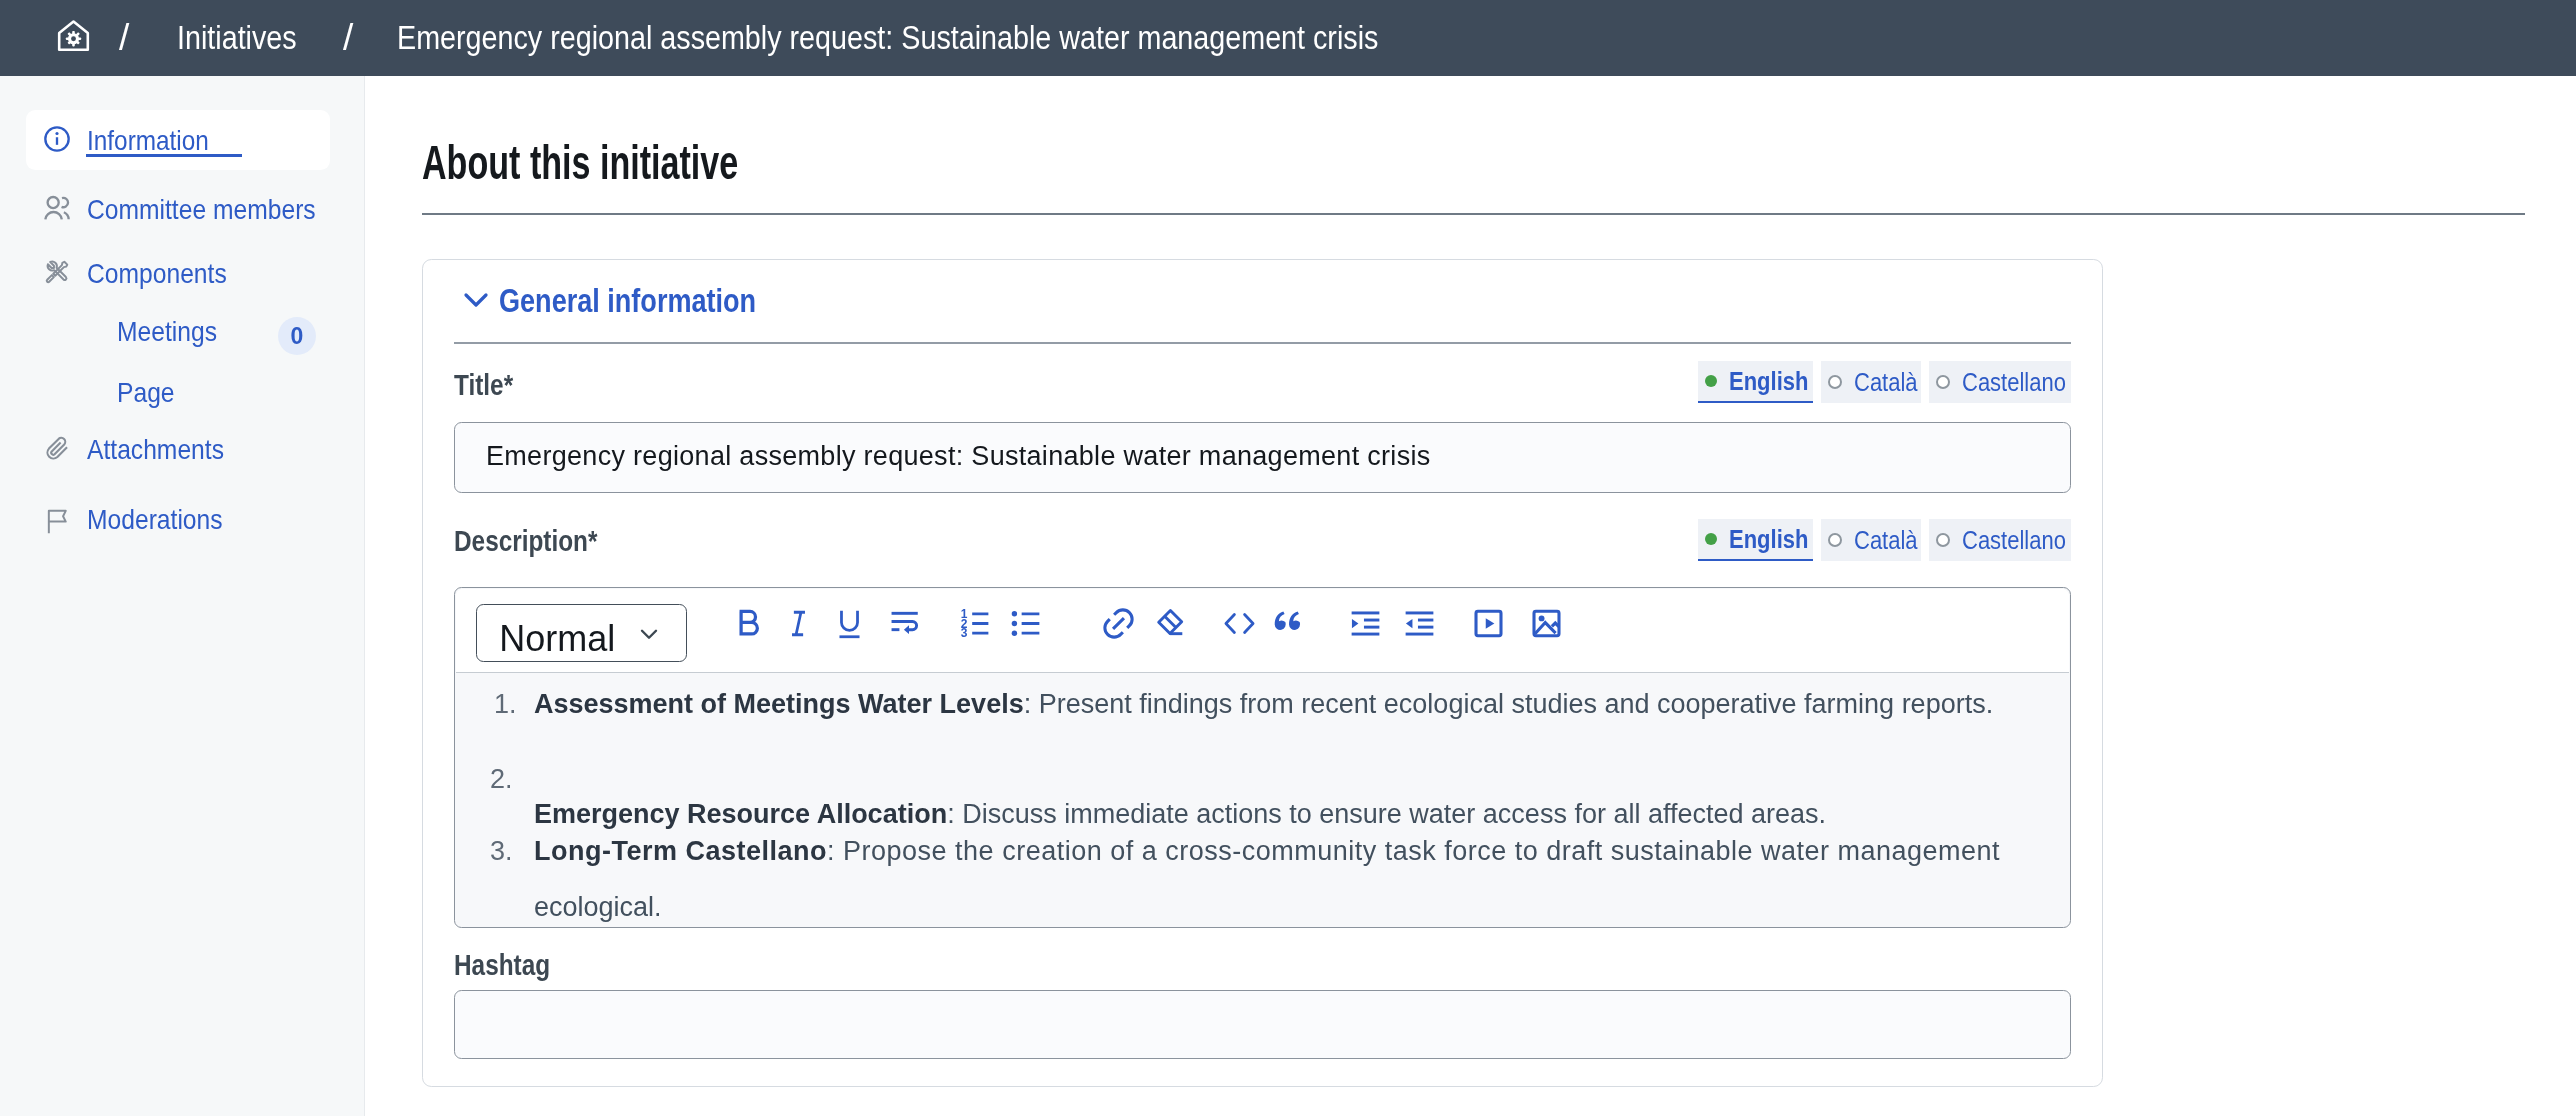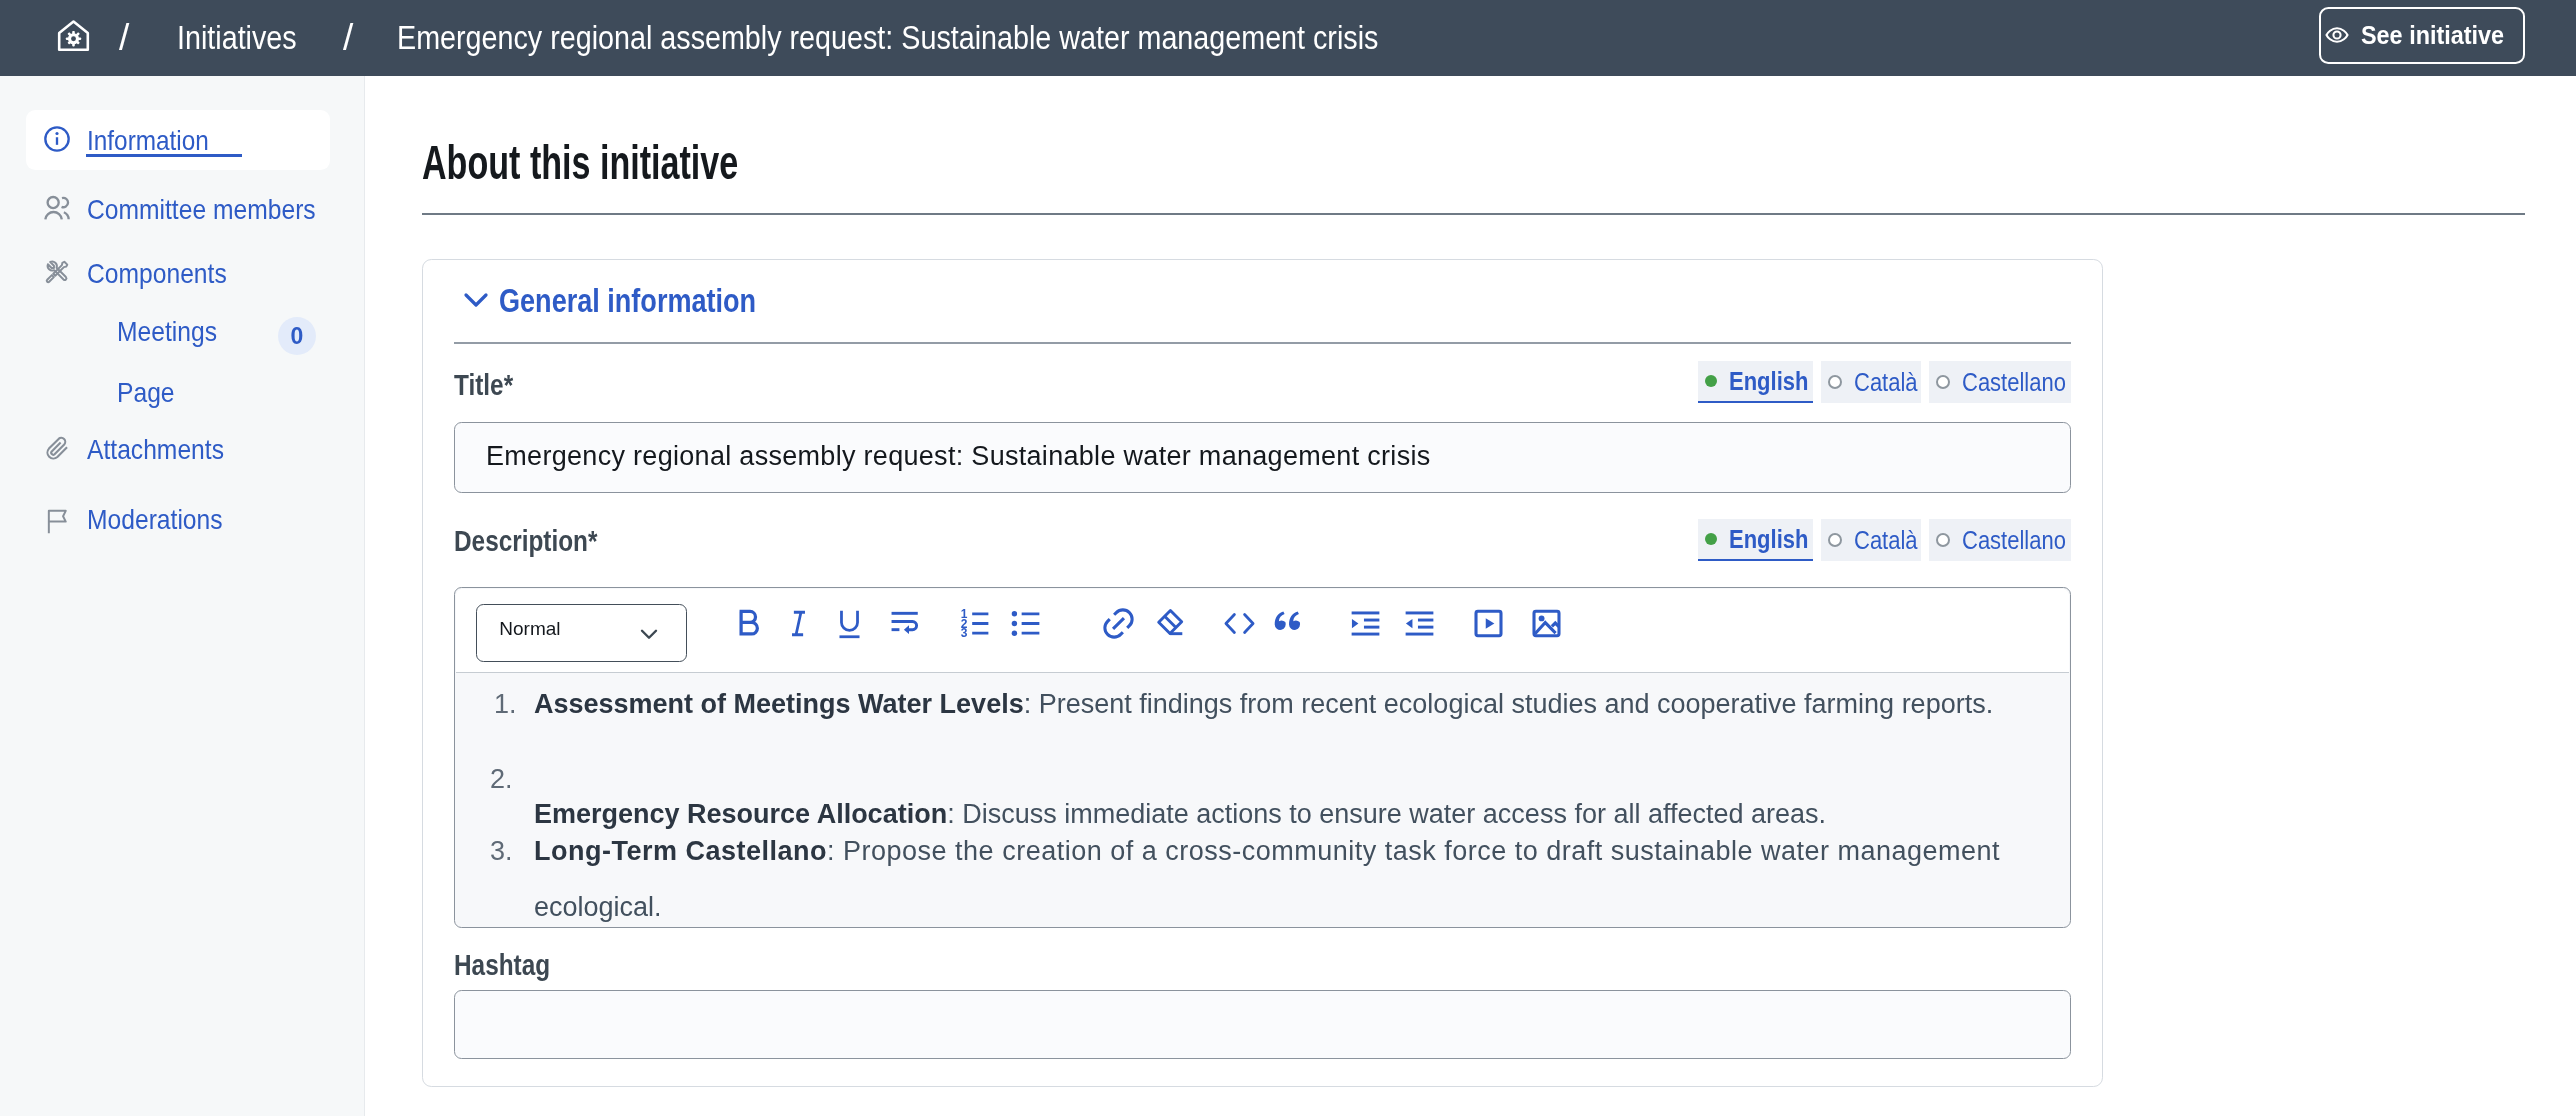"See initiative" div { html: <div> <svg> <path></path> <circle></circle> </svg> <span>See initiative</span> </div> -> none }
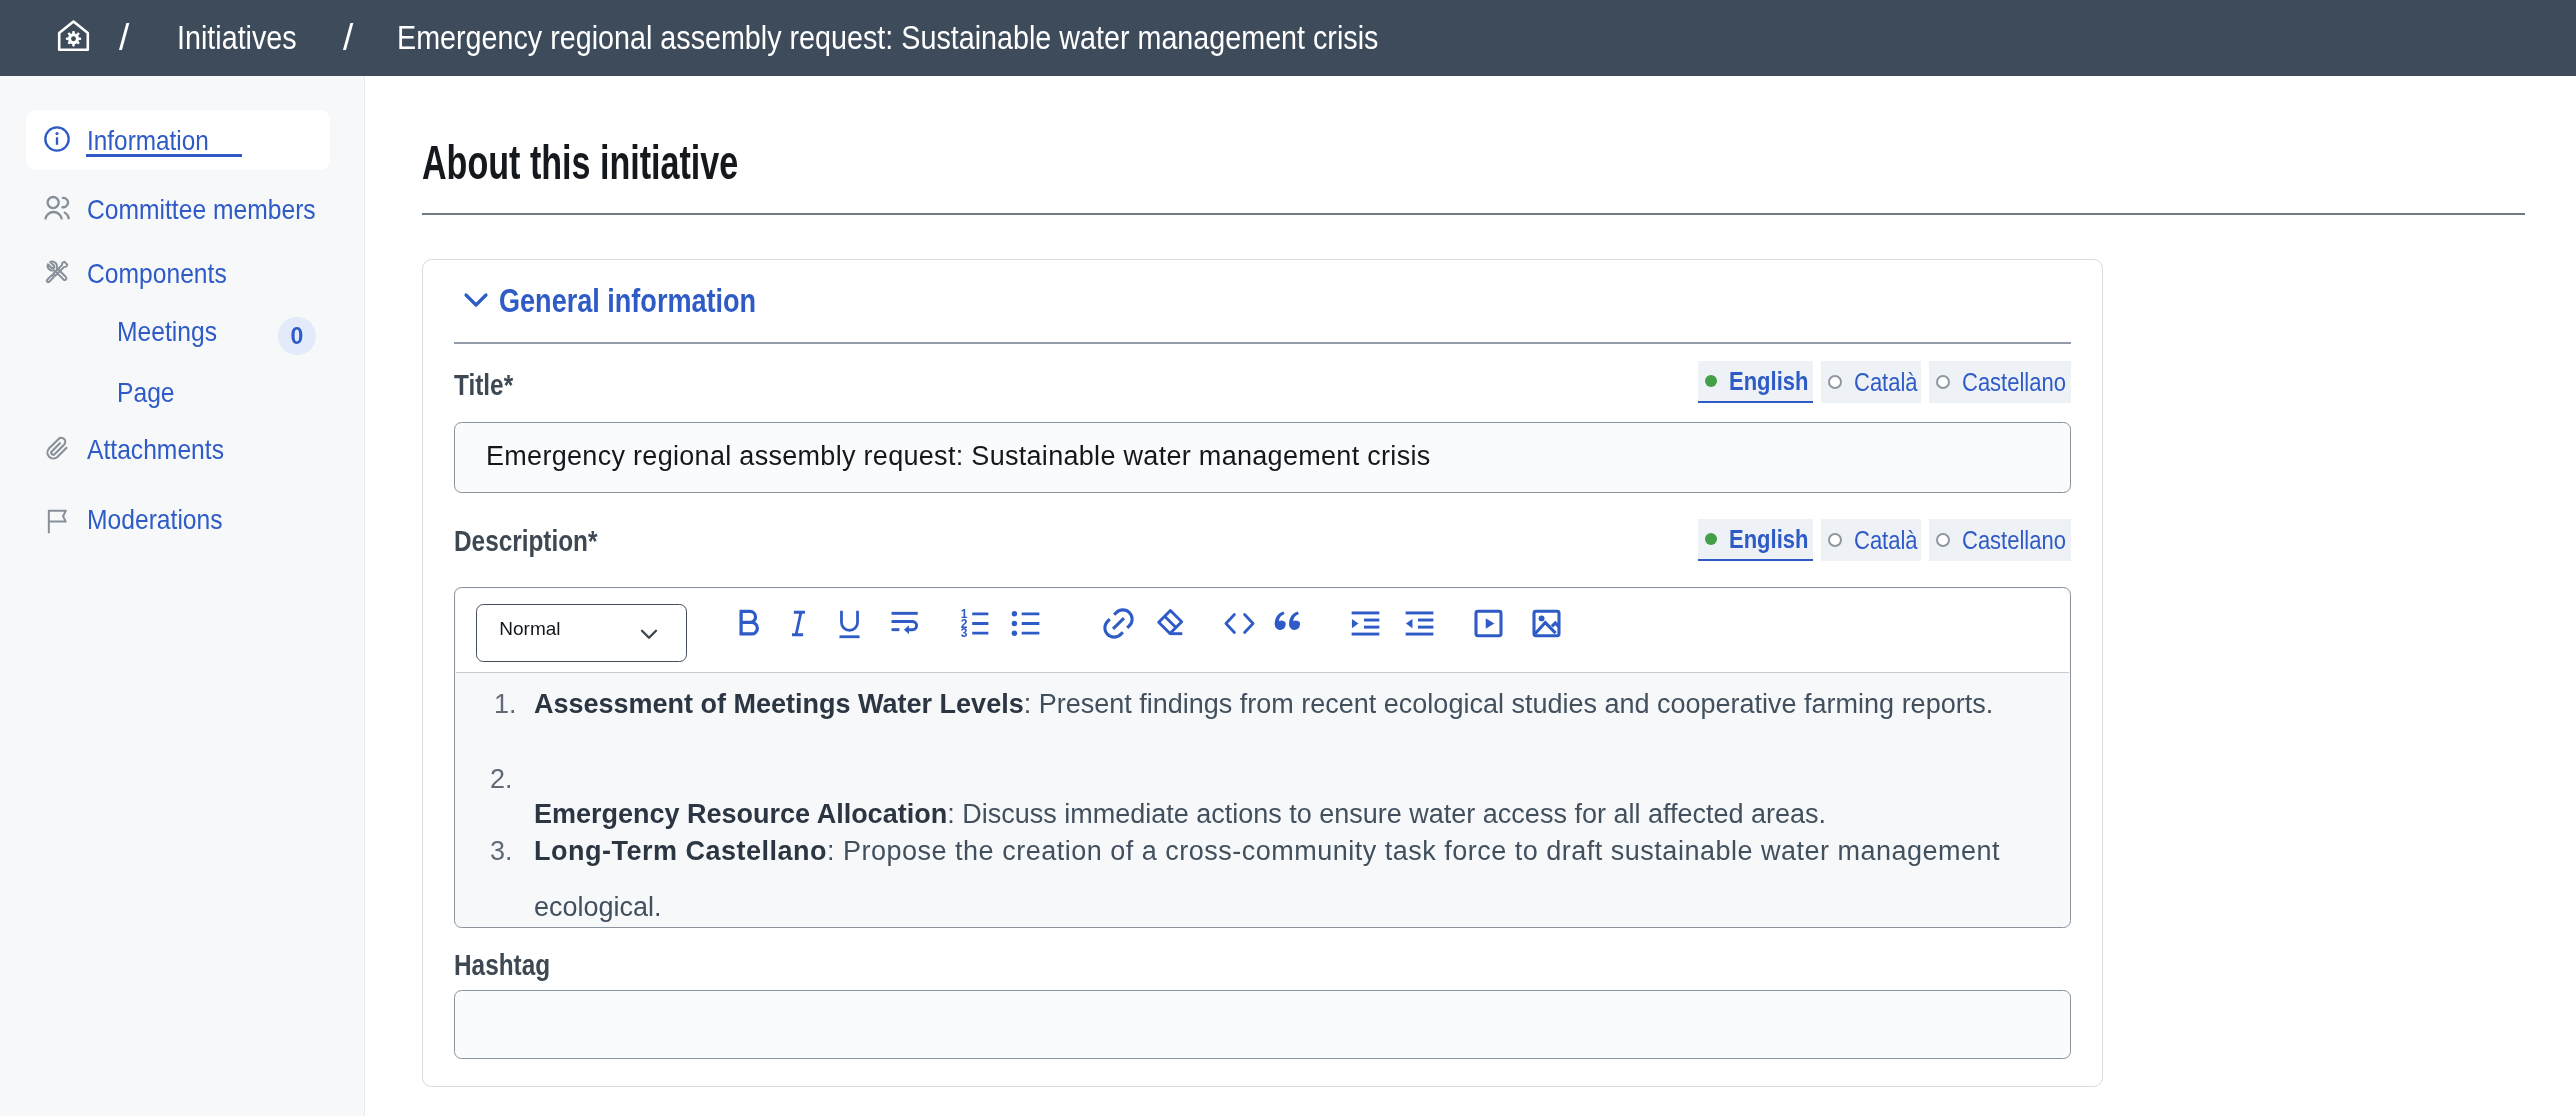"Normal" span.abs { font-size: 19px -> 36px }
